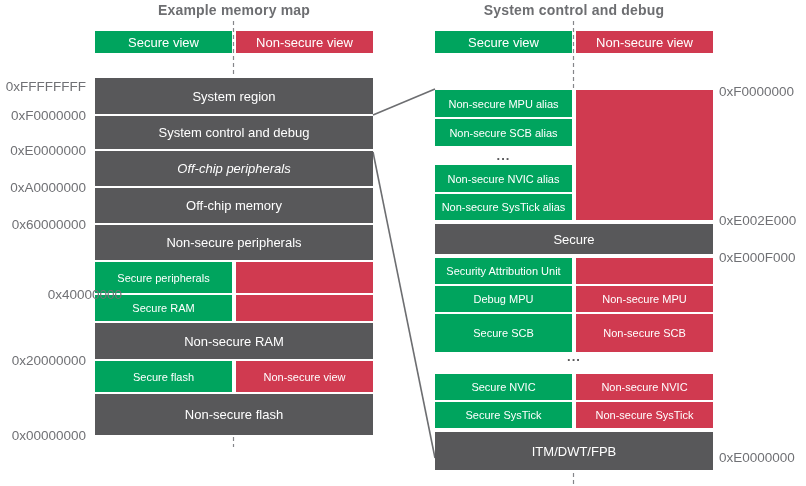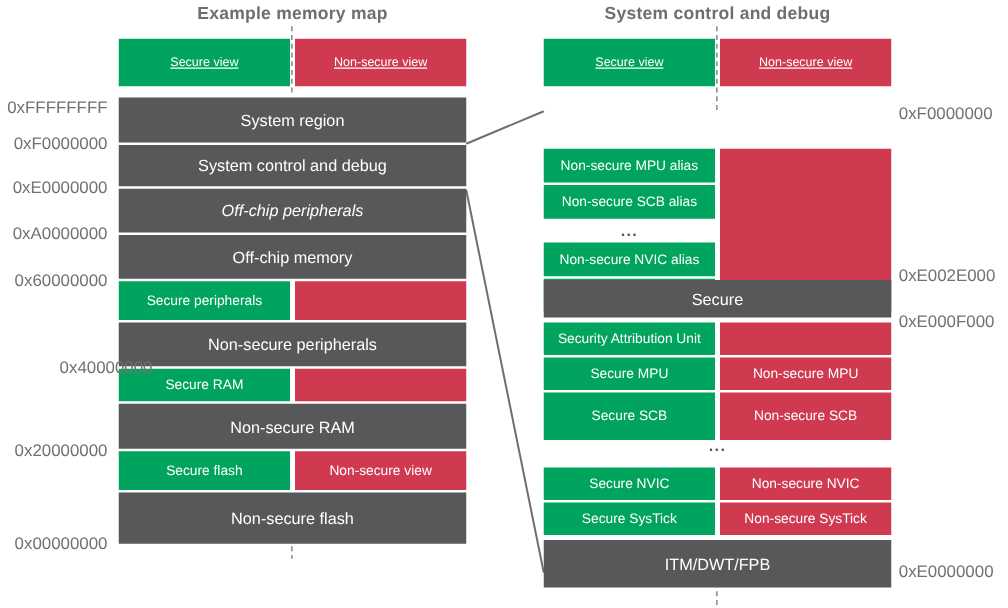"Secure view" .legend .half { font-size: 10px -> 13px; height: 38px -> 22px; text-decoration: underline -> none }
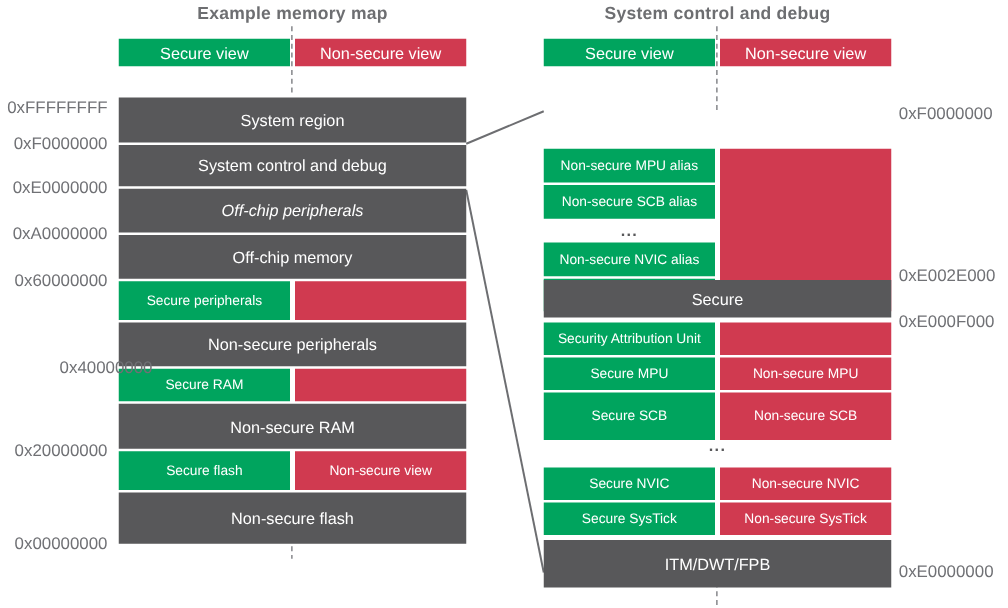"Non-secure MPU alias" .alias-wrap { margin-top: 29px -> none }
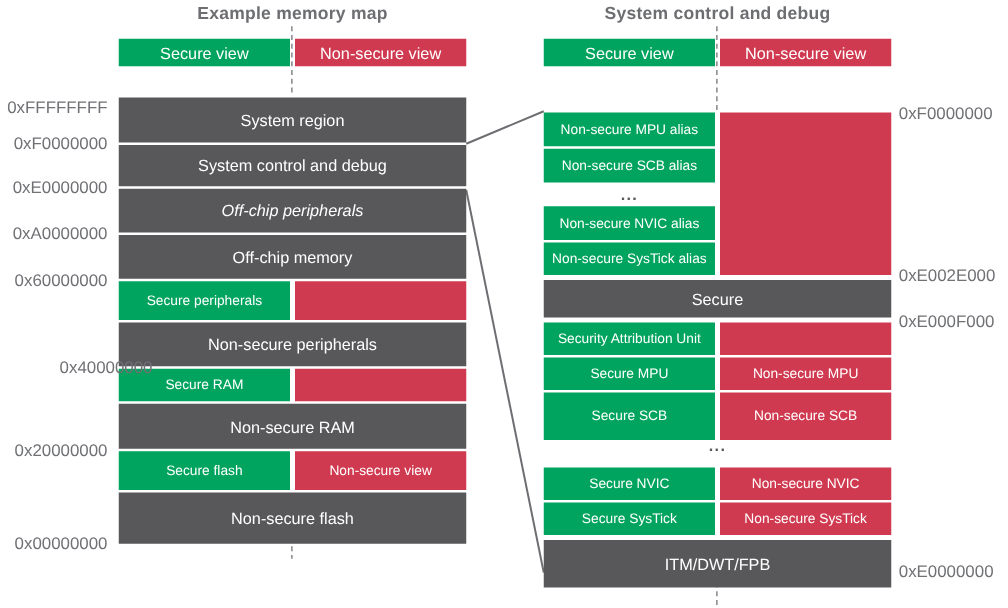"Secure peripherals" div.row { order: before "Non-secure peripherals" -> after "Non-secure peripherals" }
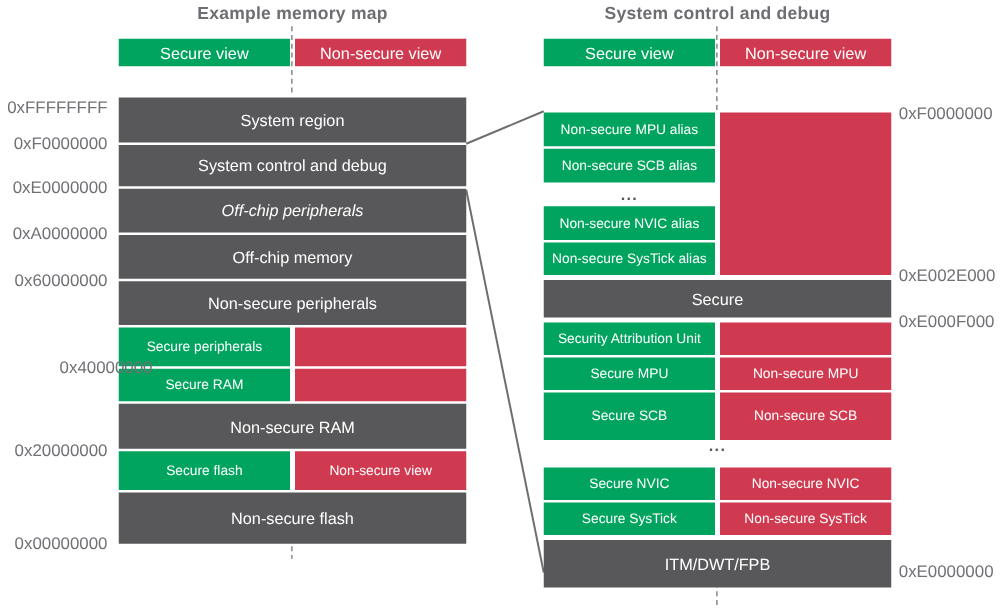"Secure MPU" div.cell { text: Secure -> Debug }
